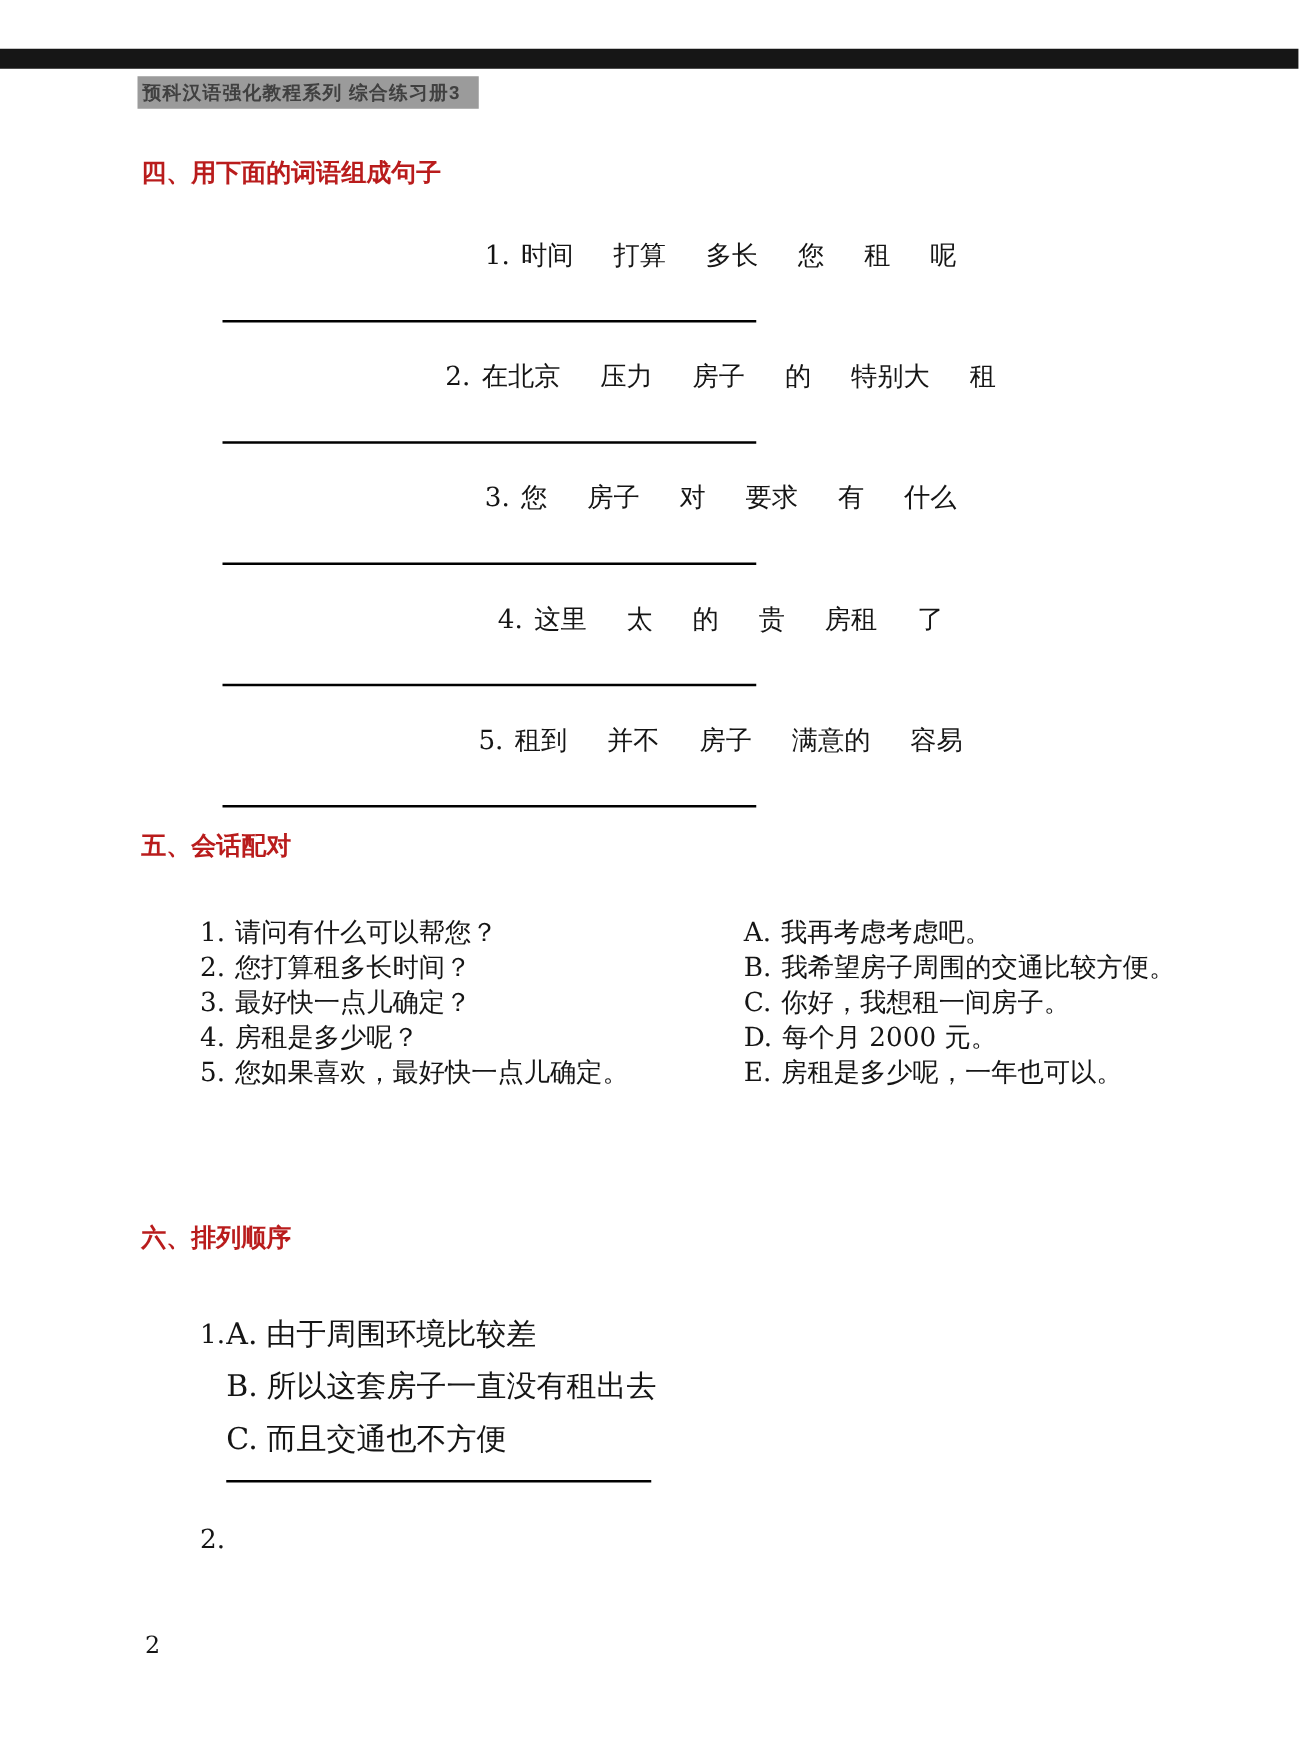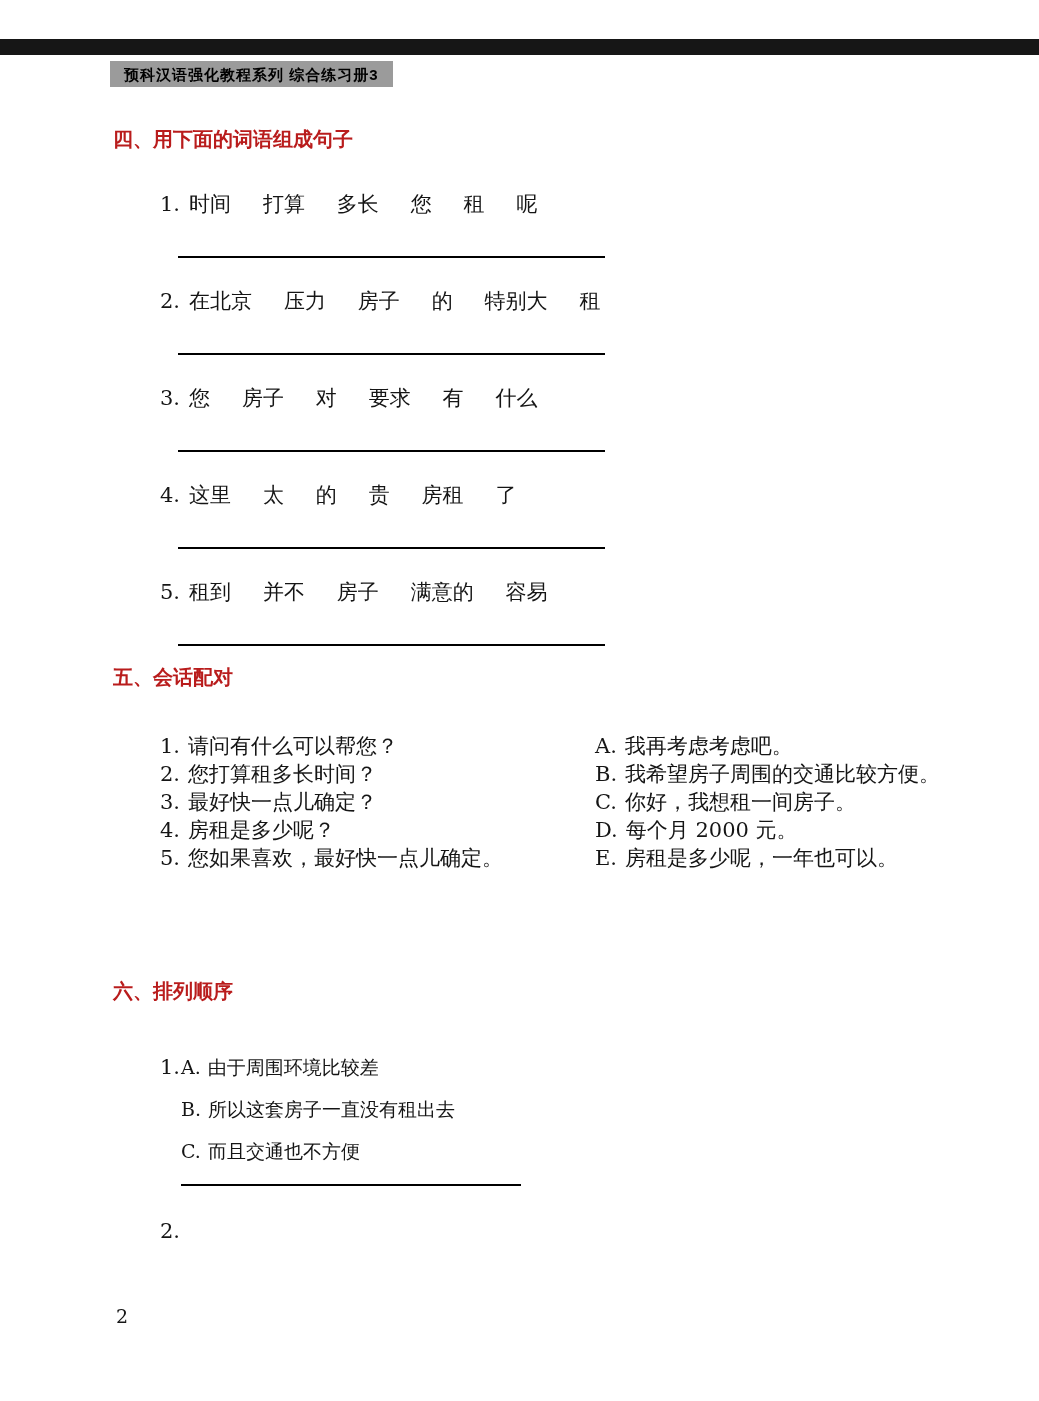"预科汉语强化教程系列 综合练习册3" .badge { color: #000000 -> #404040; padding: 6px 14px 5px 14px -> 6px 14px 5px 4px }
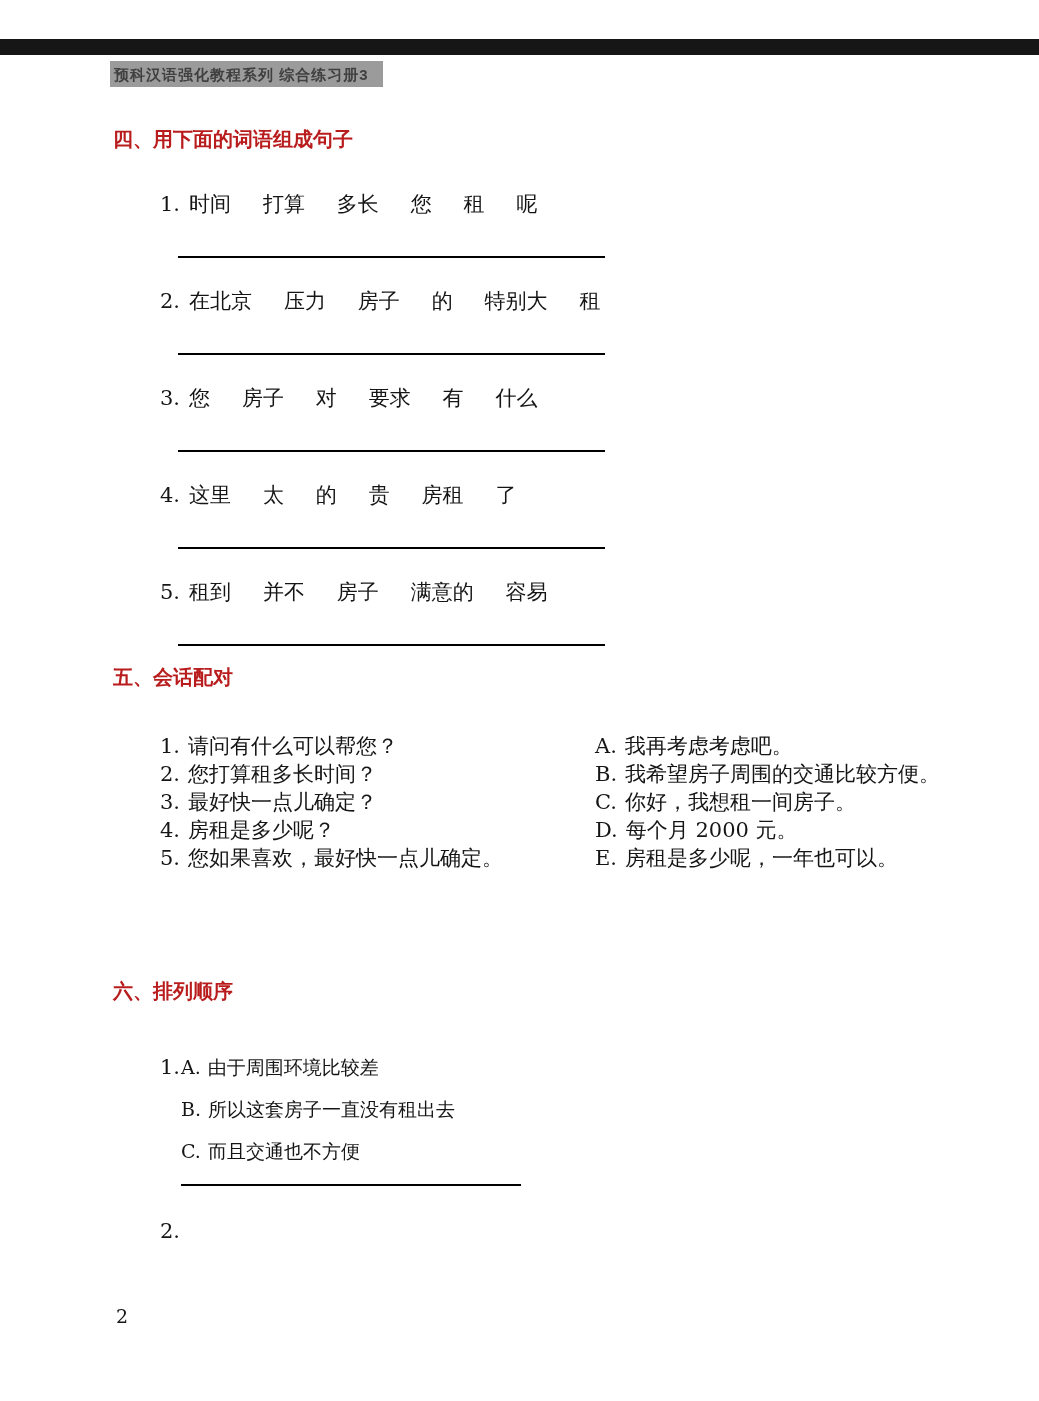"1. 时间 打算 多长 您" .word-items { text-align: none -> center }
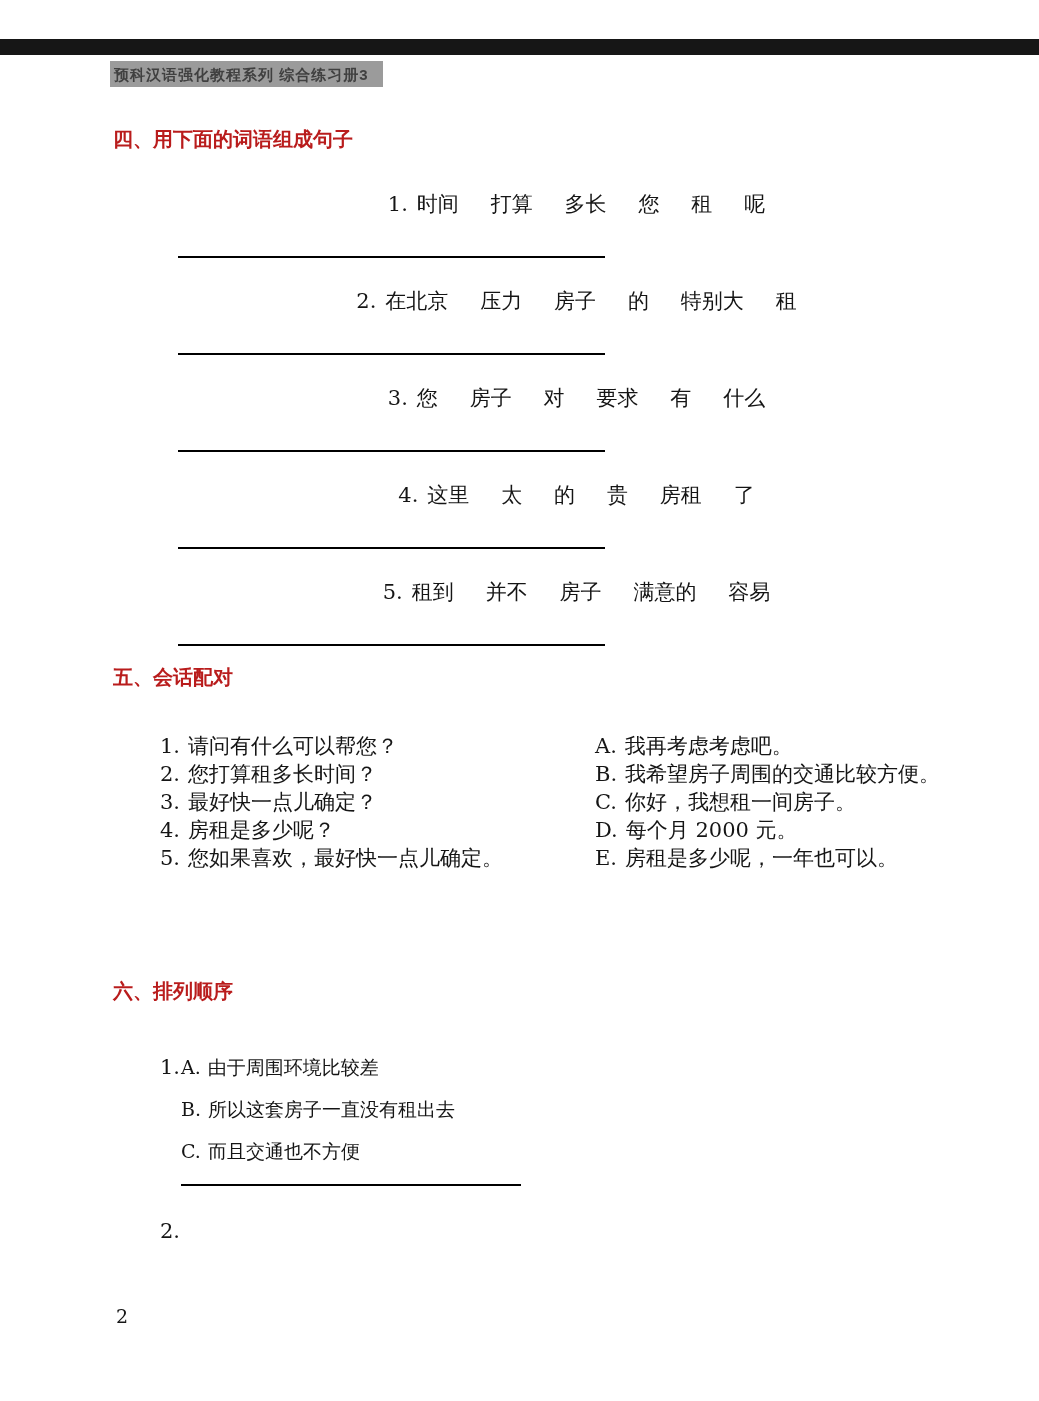"A. 由于周围环境比较差" .order-row { font-size: 19px -> 24px }
